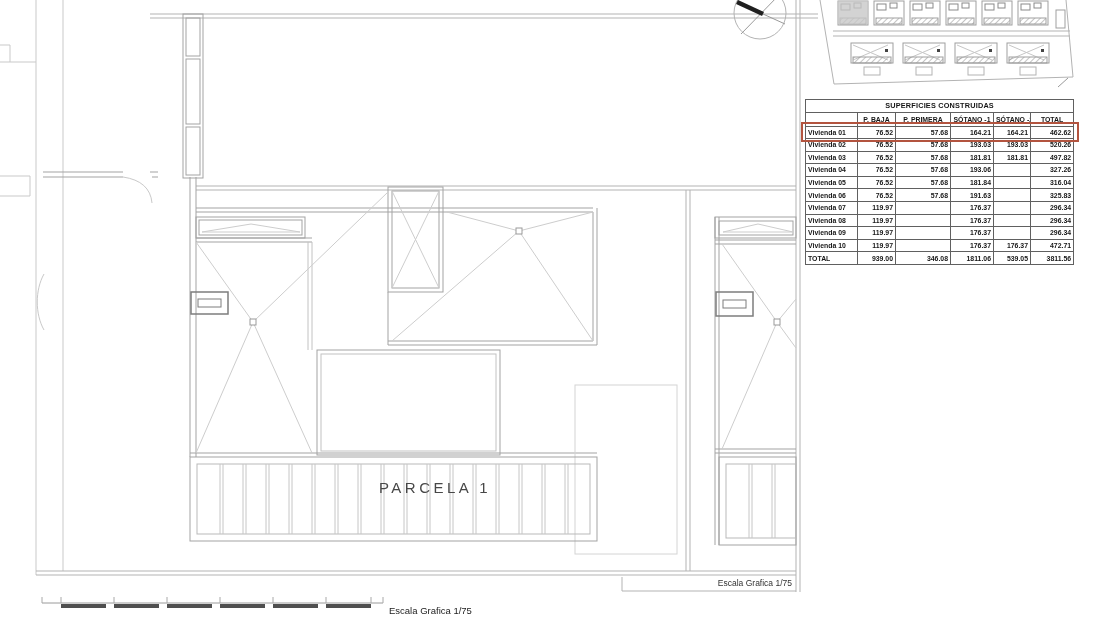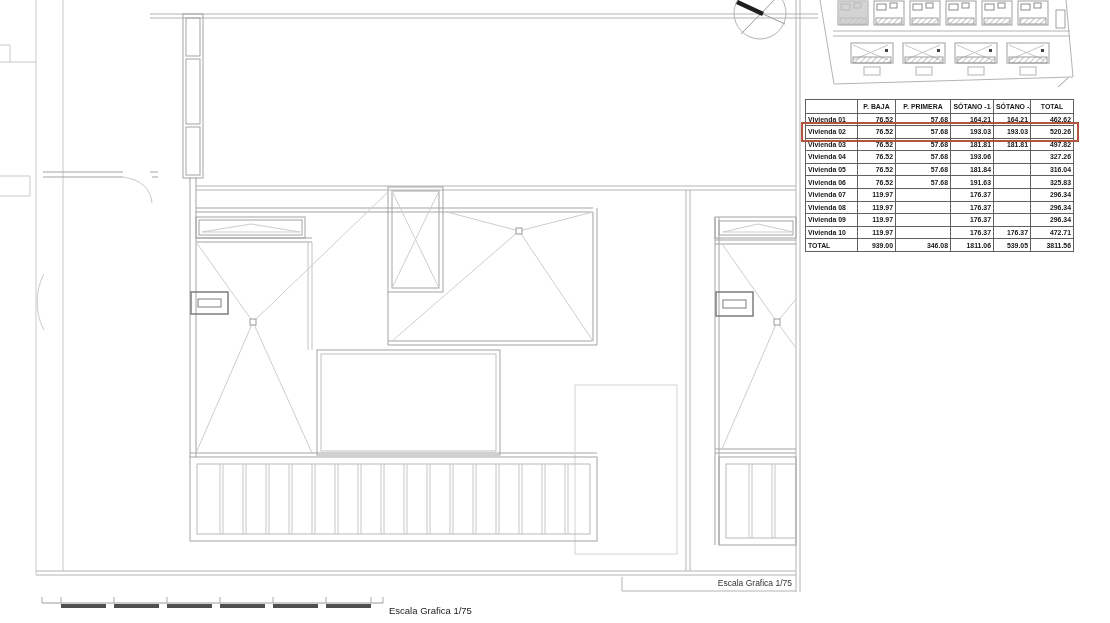"SUPERFICIES CONSTRUIDAS" tr { html: none -> <tr> <td>SUPERFICIES CONSTRUIDAS</td> </tr> }
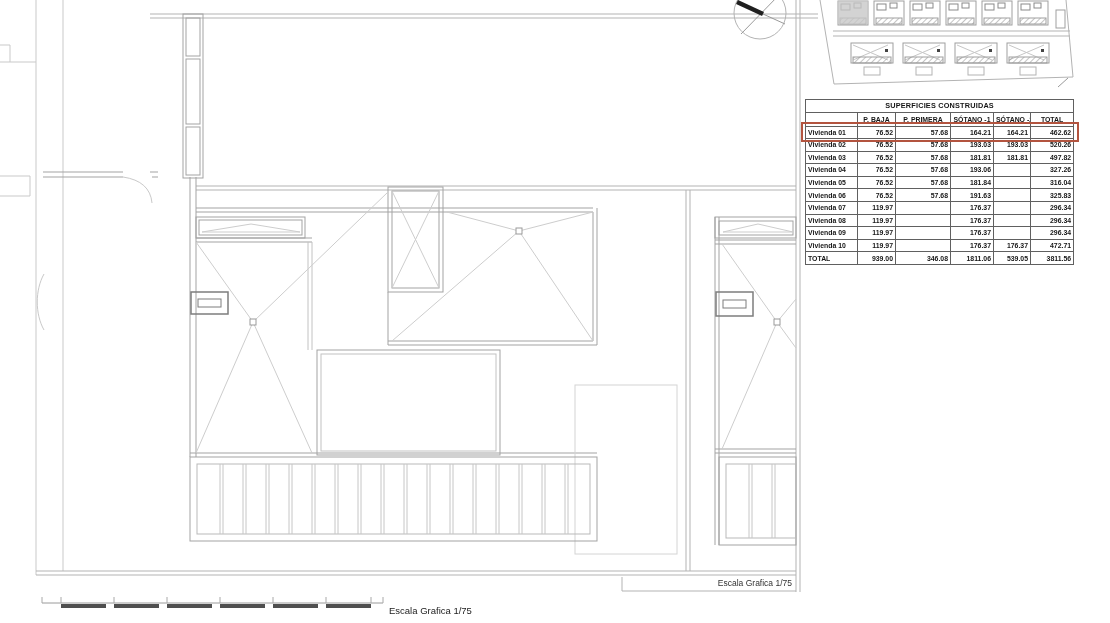"PARCELA 1" div.txt { html: none -> <div>PARCELA 1</div> }
